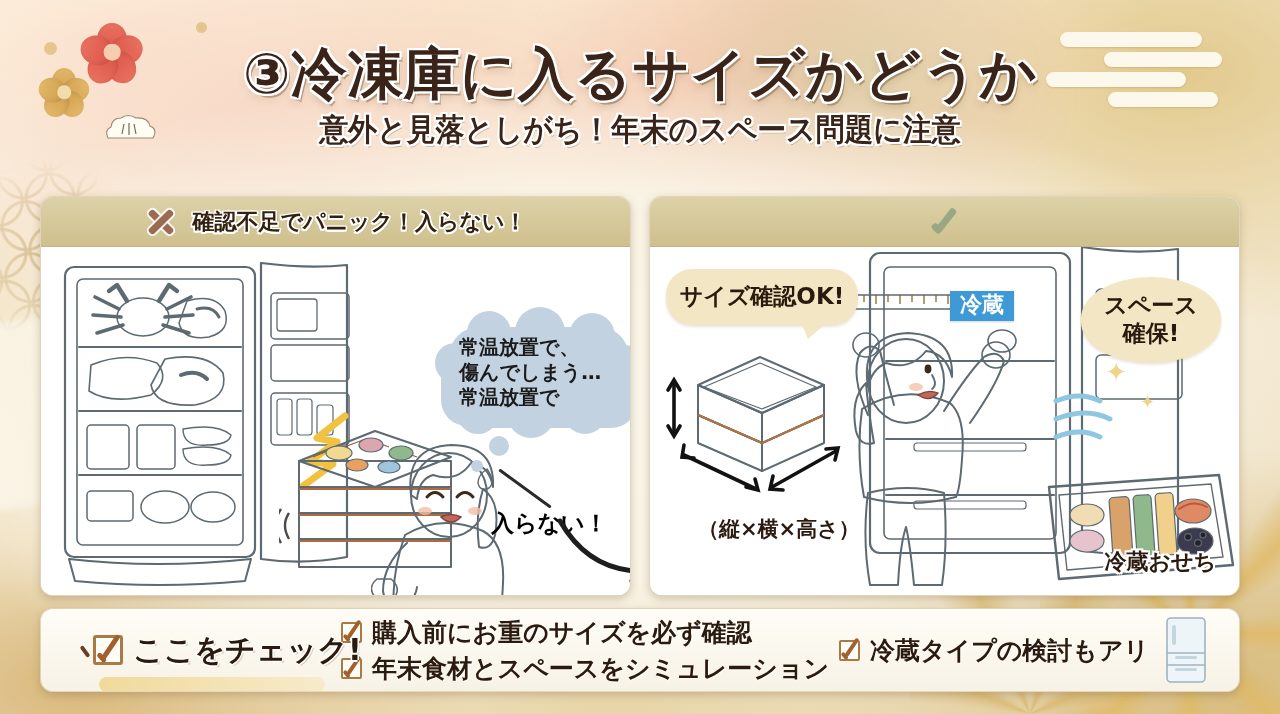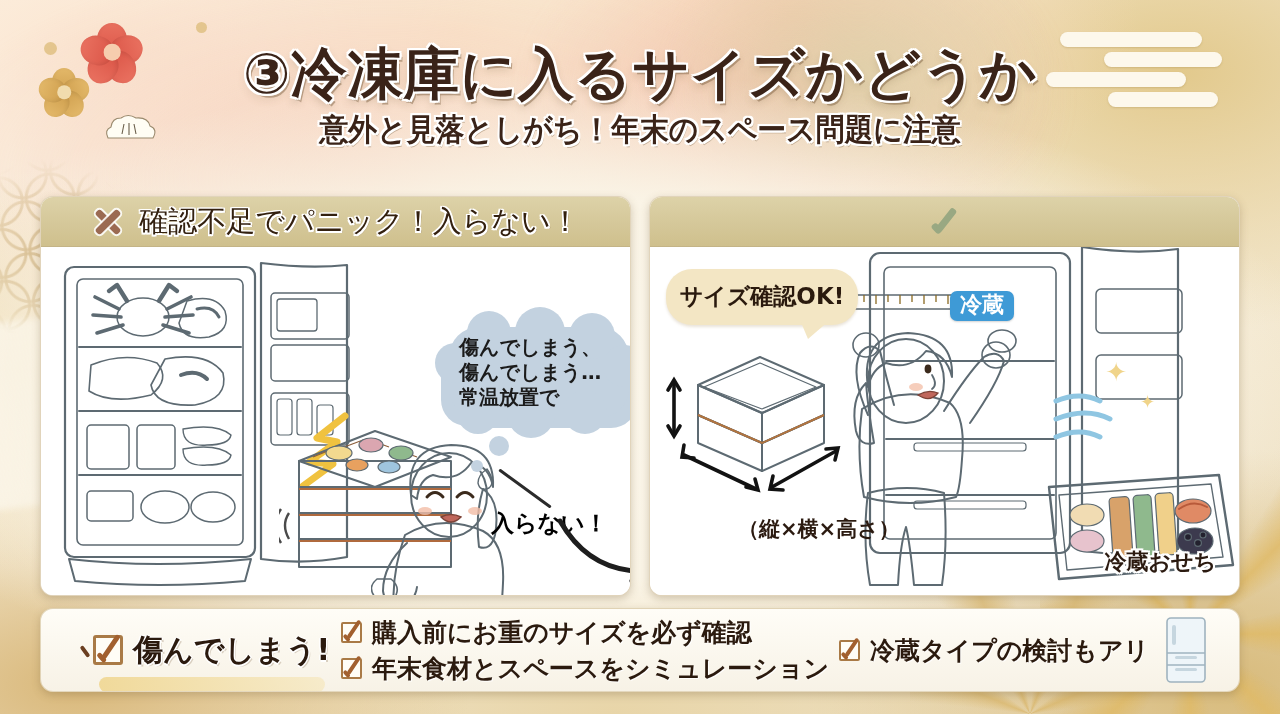"確認不足でパニック！入らない！" .panel-head .ht { font-size: 29px -> 22px; font-weight: normal -> bold }
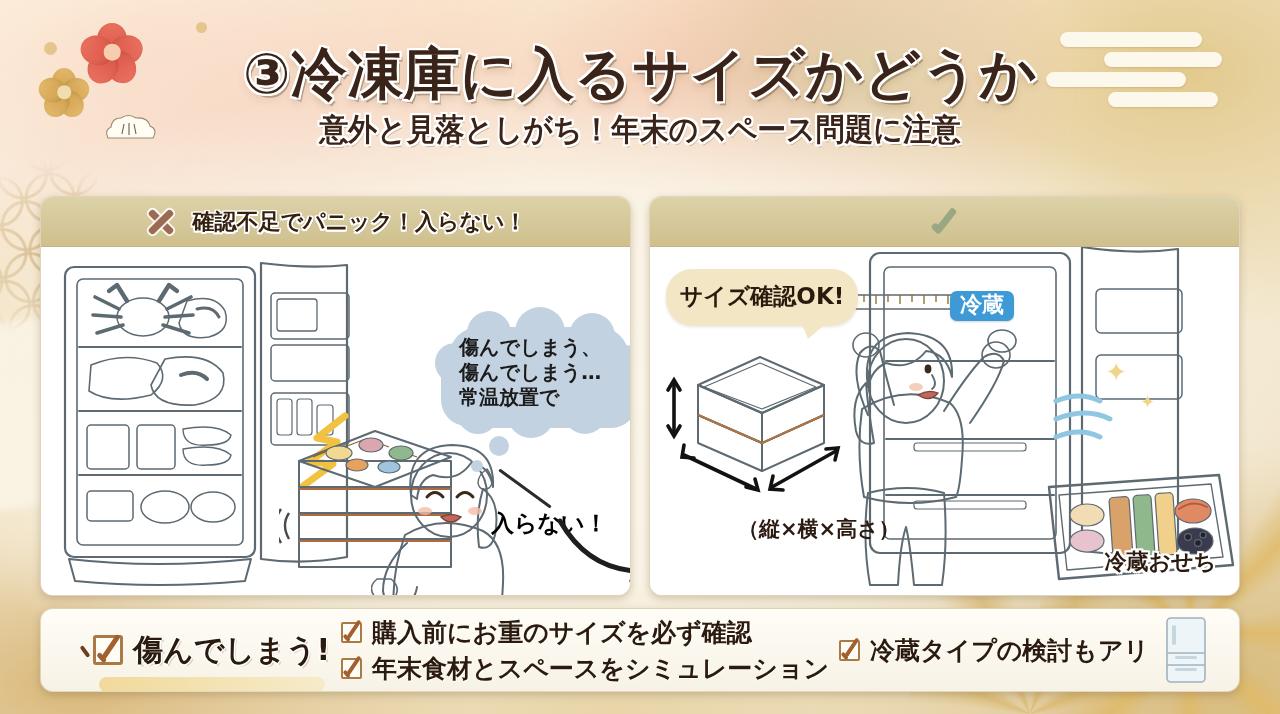"冷蔵" .badge-cool { border-radius: 7px -> 0 }
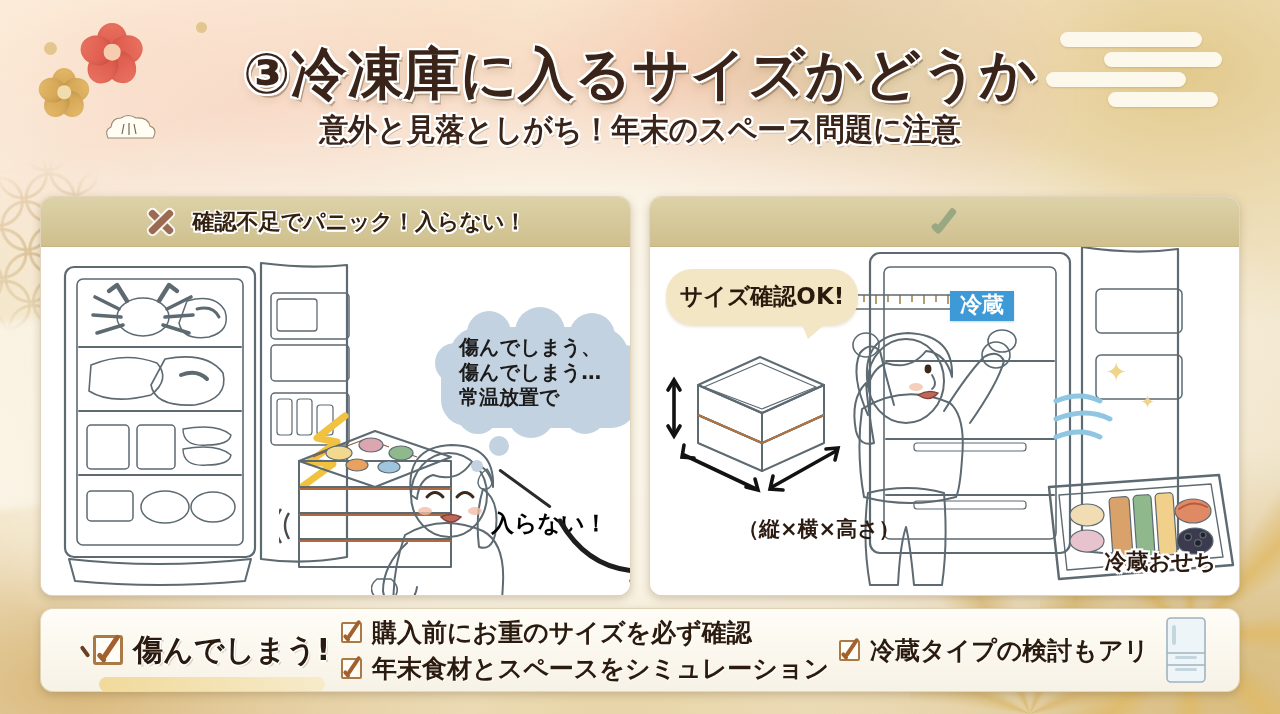"スペース" div.bubble-cream { html: none -> <div> <div>スペース</div> <div>確保!</div> </div> }
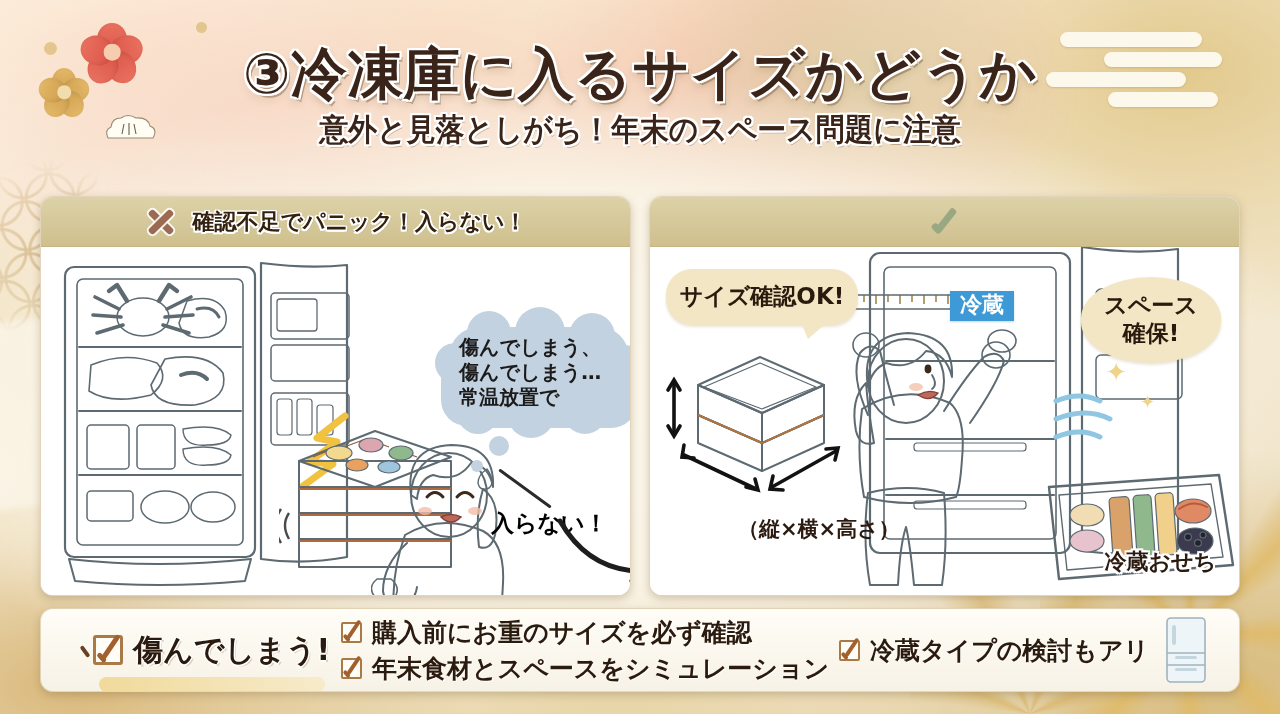"傷んでしまう、" div.tl { text: 傷んでしまう -> 常温放置で }
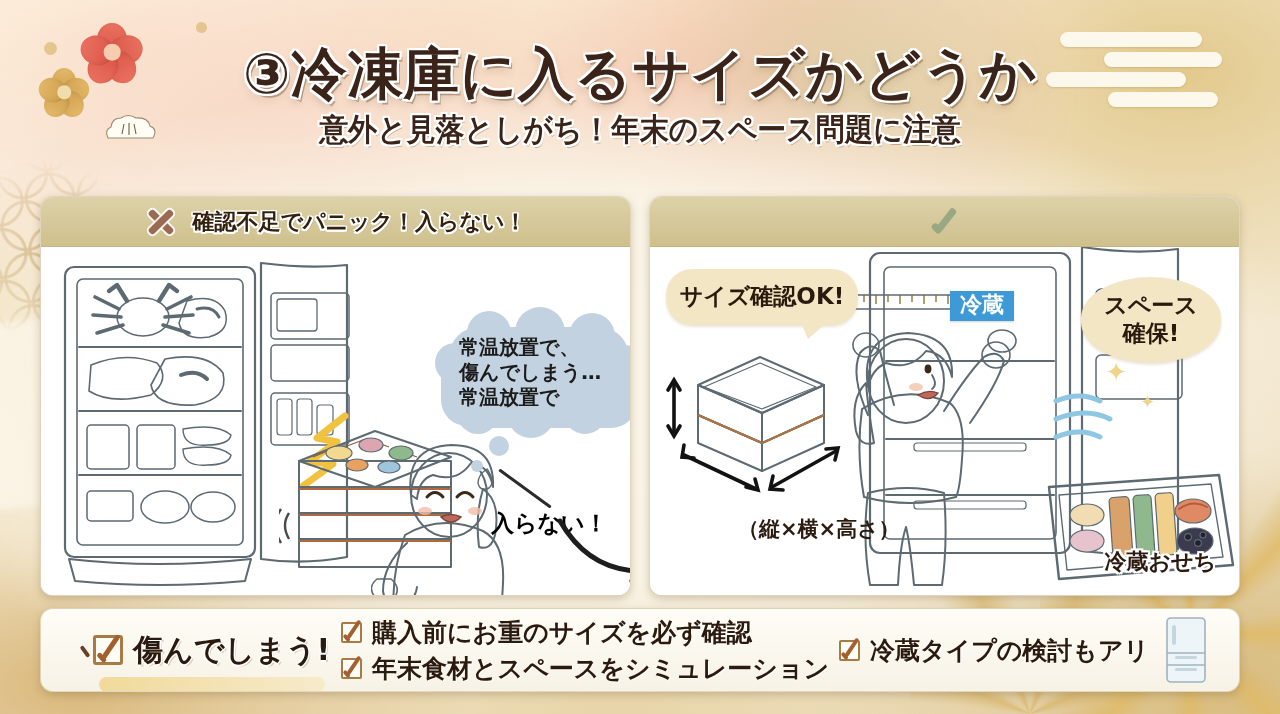"（縦×横×高さ）" div.dimlabel { margin-left: 40px -> none }
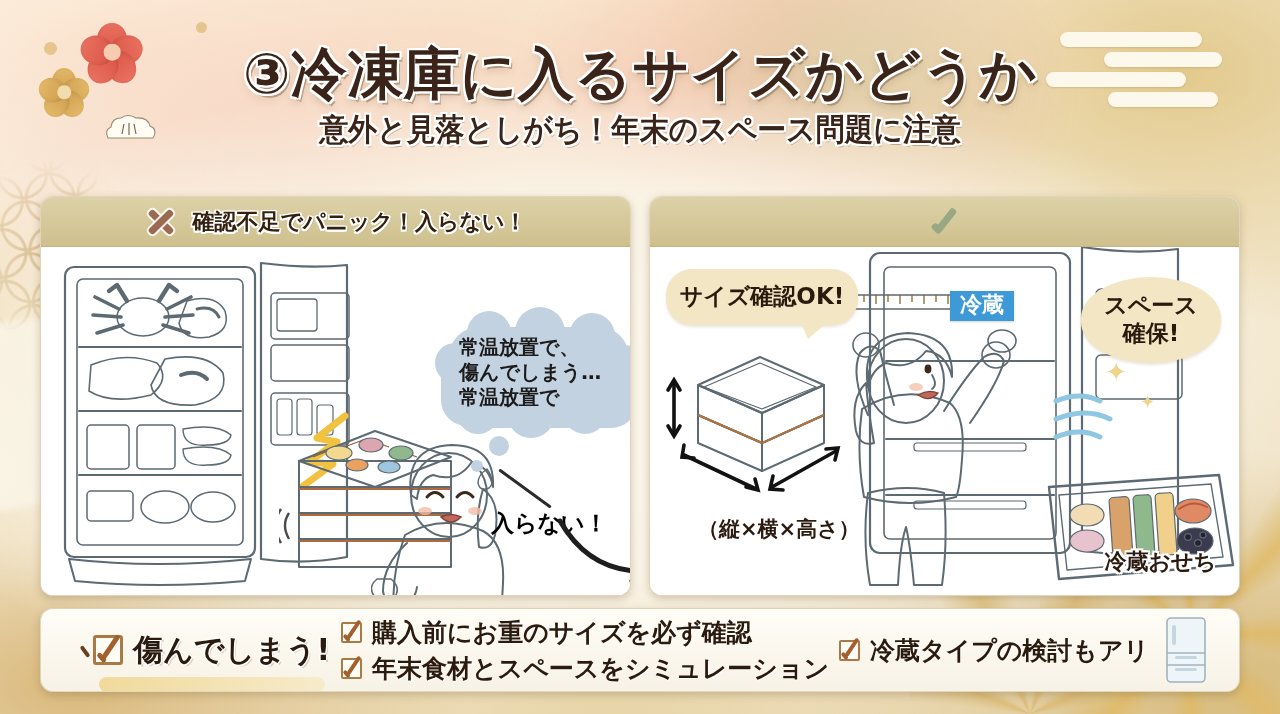"傷んでしまう!" div.cb-head { text: 傷んでしまう -> ここをチェック }
